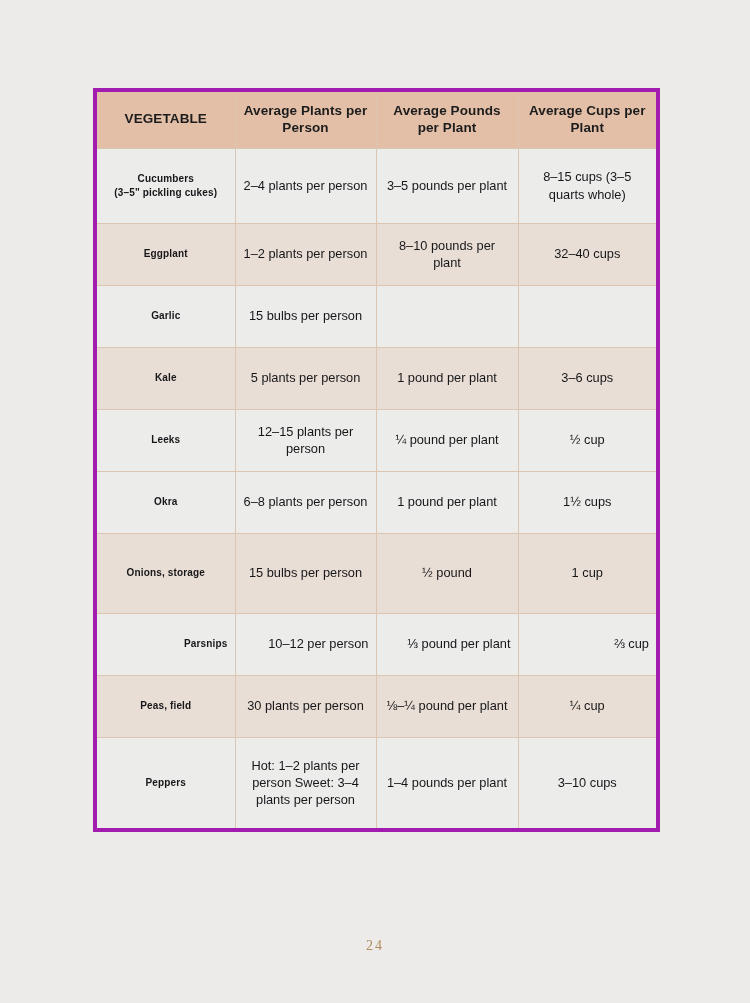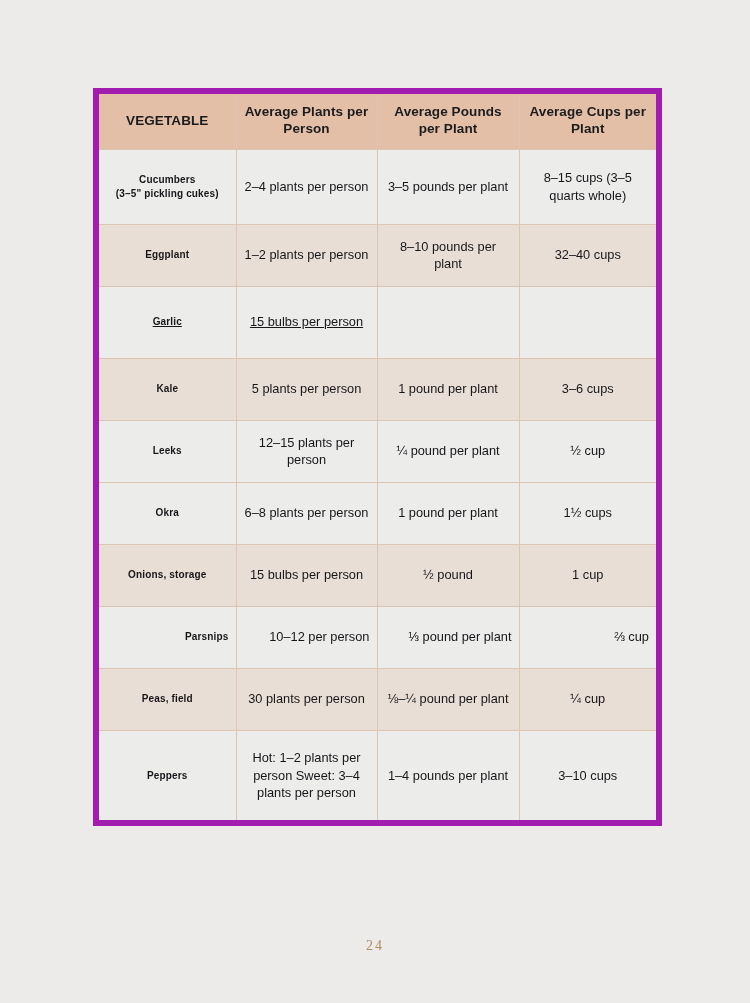"VEGETABLE" table.veg-table { border: 6px solid #a21caf -> 4px solid #a21caf }
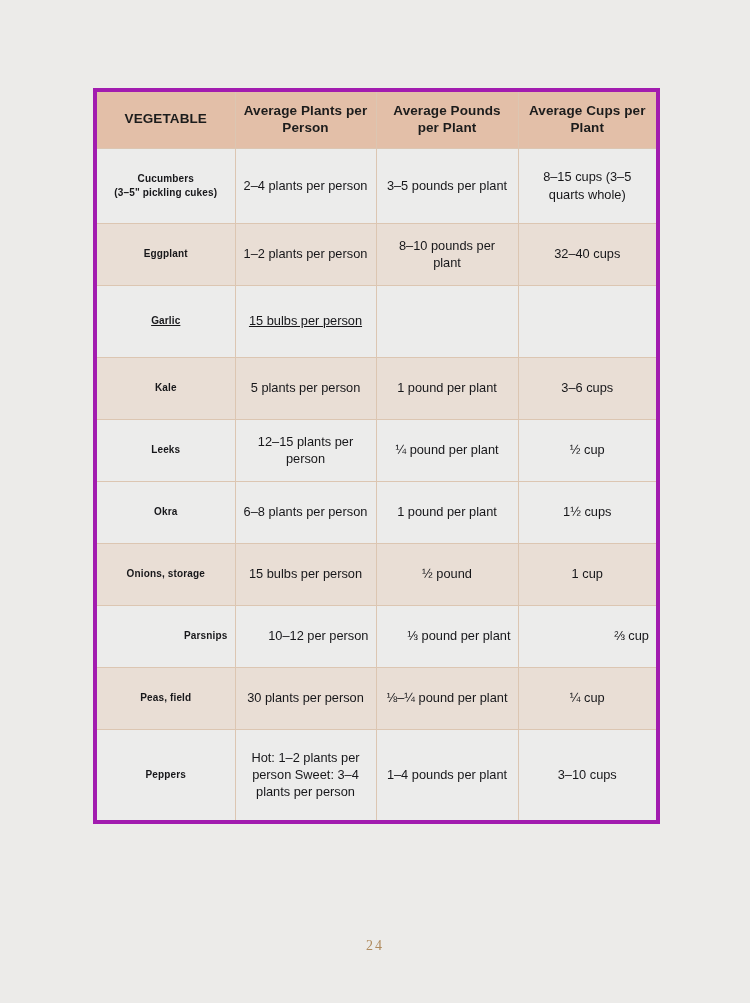"Garlic" tr.r-garlic td { height: 72px -> 62px; text-decoration: underline -> none }
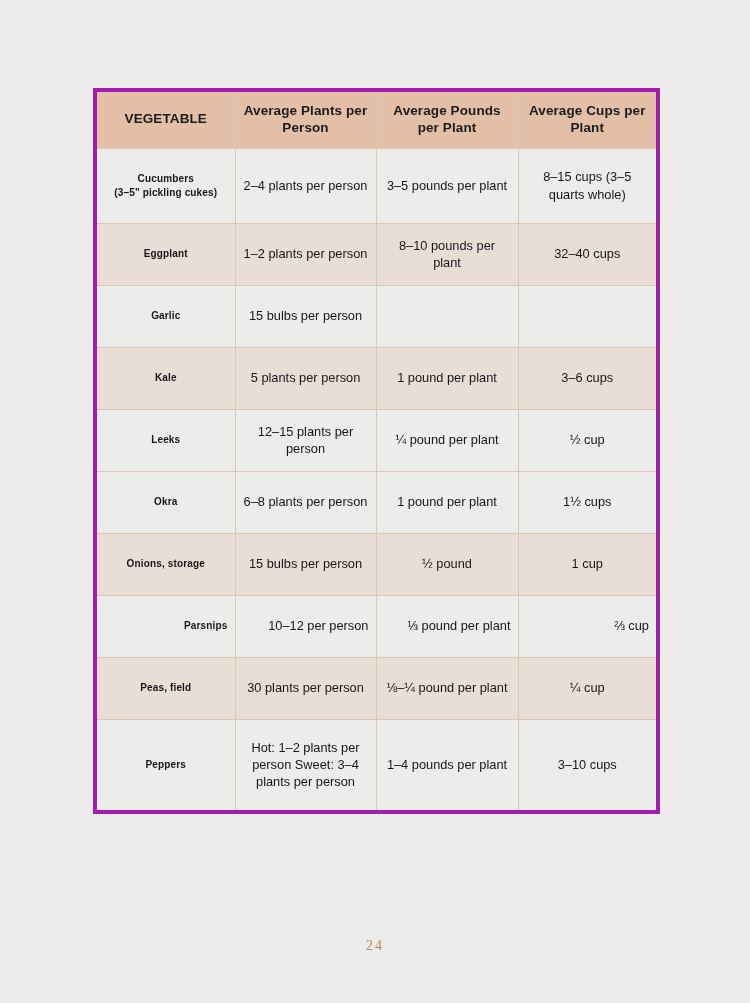"Onions, storage" tr.r-onions td { height: 62px -> 80px }
